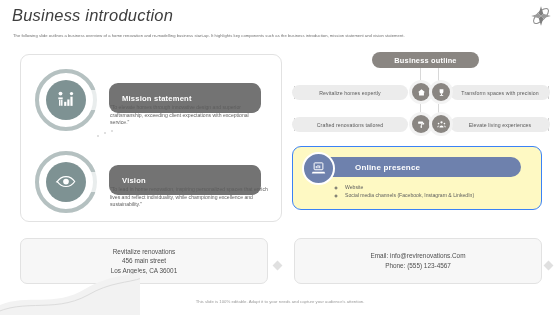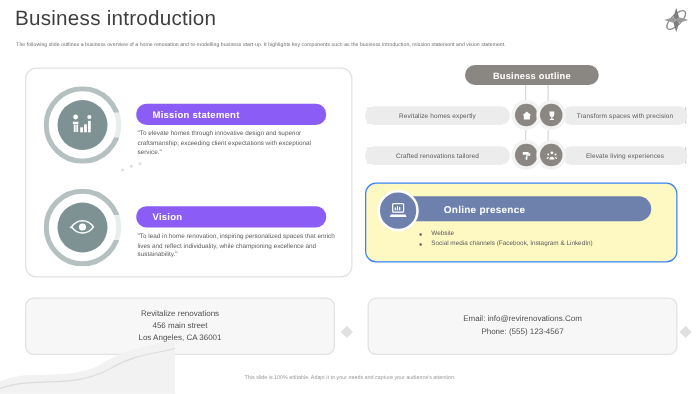"Business introduction" .page-title { font-style: none -> italic }
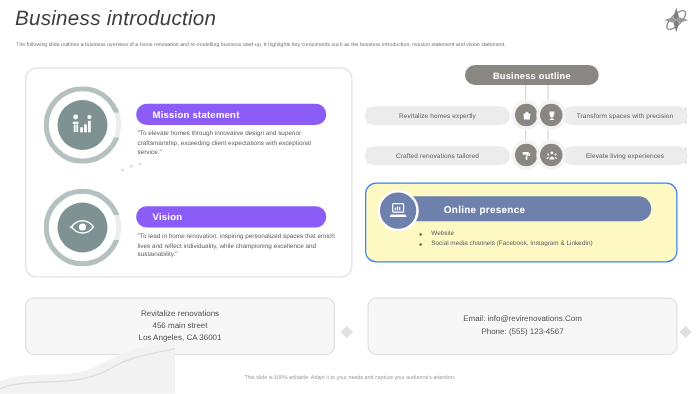"Mission statement" .pill { background: #8b5cf6 -> #737373; height: 17px -> 30px }
